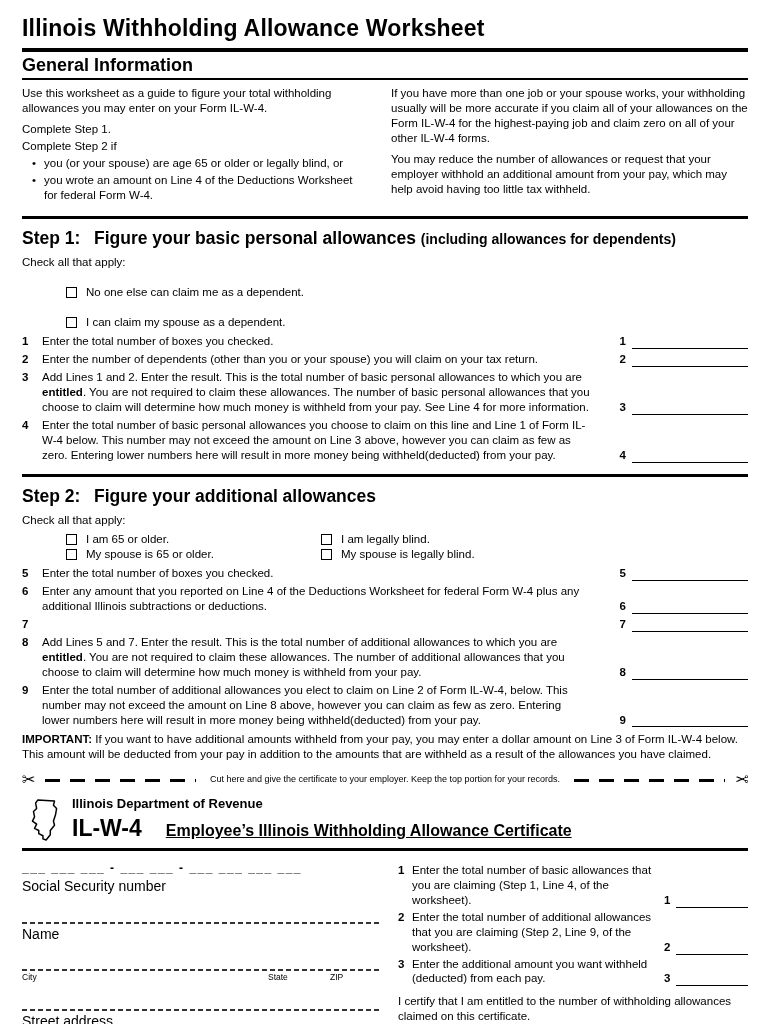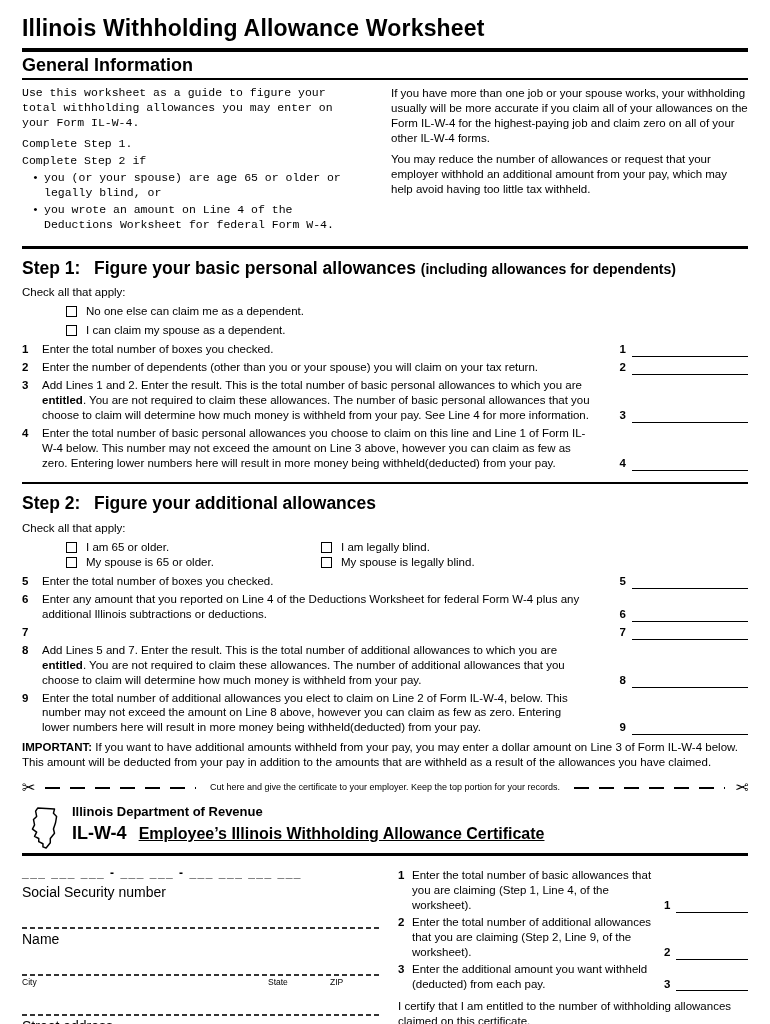"Use this worksheet as a" .gi-left { font-family: Liberation Mono, monospace -> none }
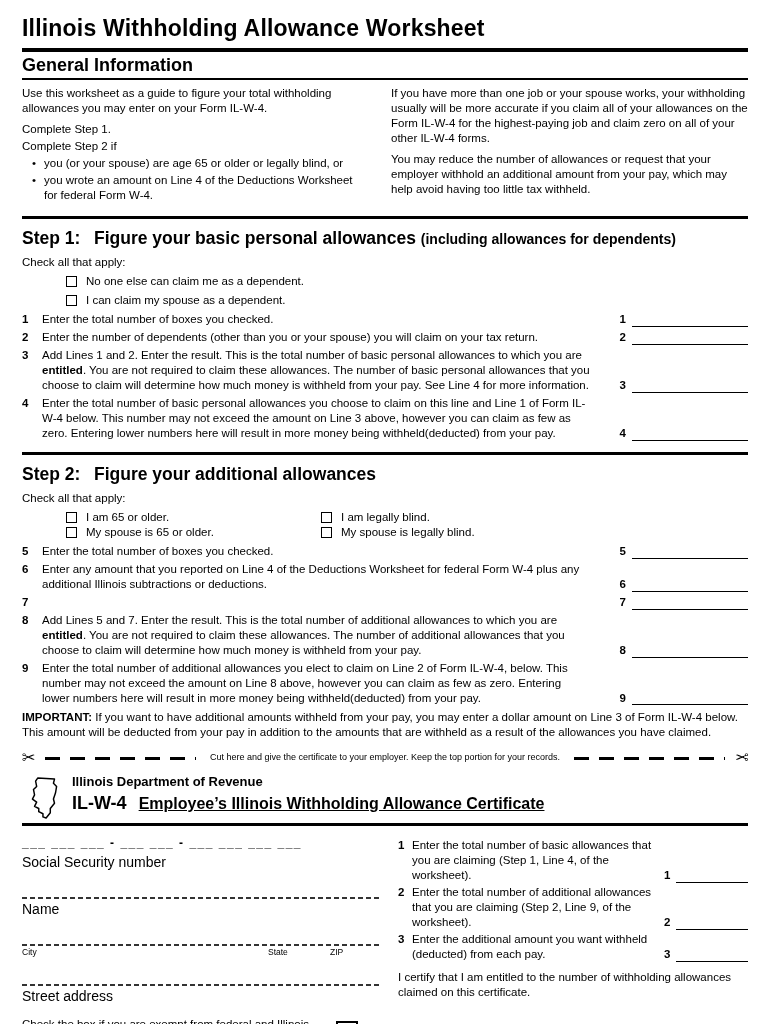"No one else can claim" .cbrow { margin: 4px 0 4px 44px -> 15px 0 4px 44px }
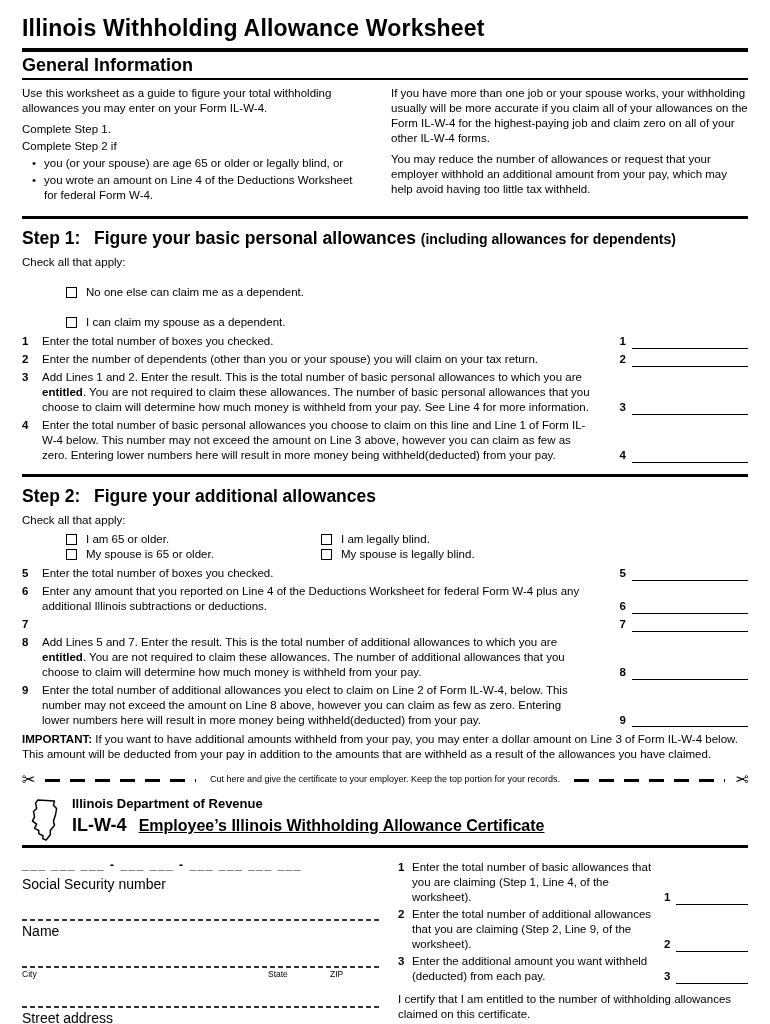"IL-W-4" .cert-formid { font-size: 18px -> 23px; margin-right: 12px -> 24px }
